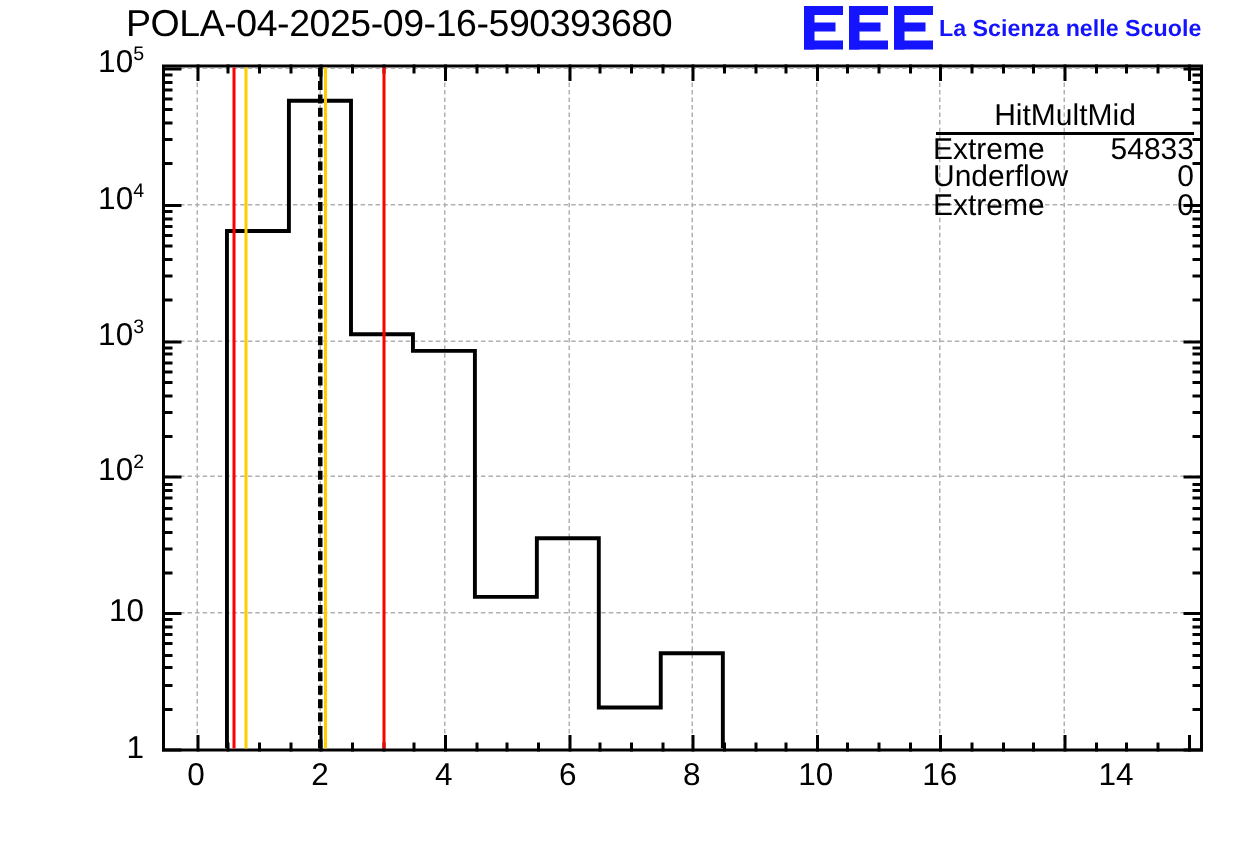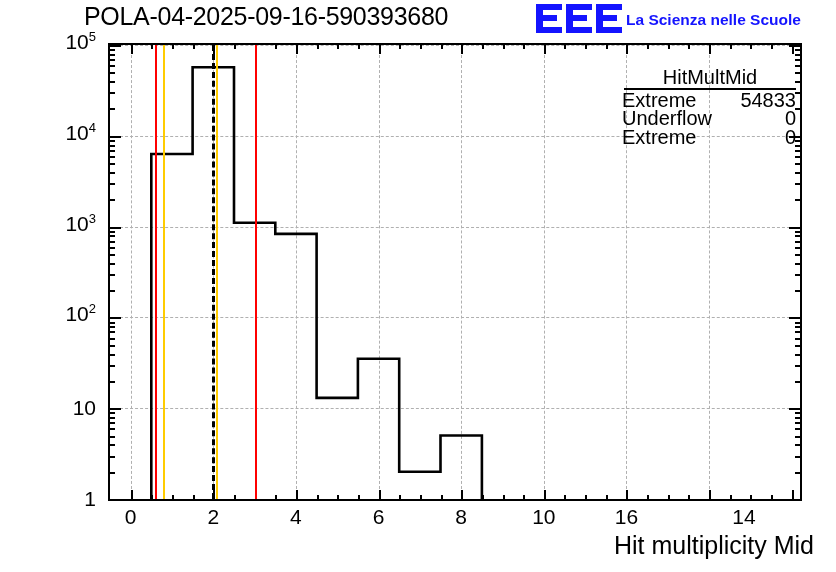"Hit multiplicity Mid" div.xtitle { html: <div>Hit multiplicity Mid</div> -> none }
